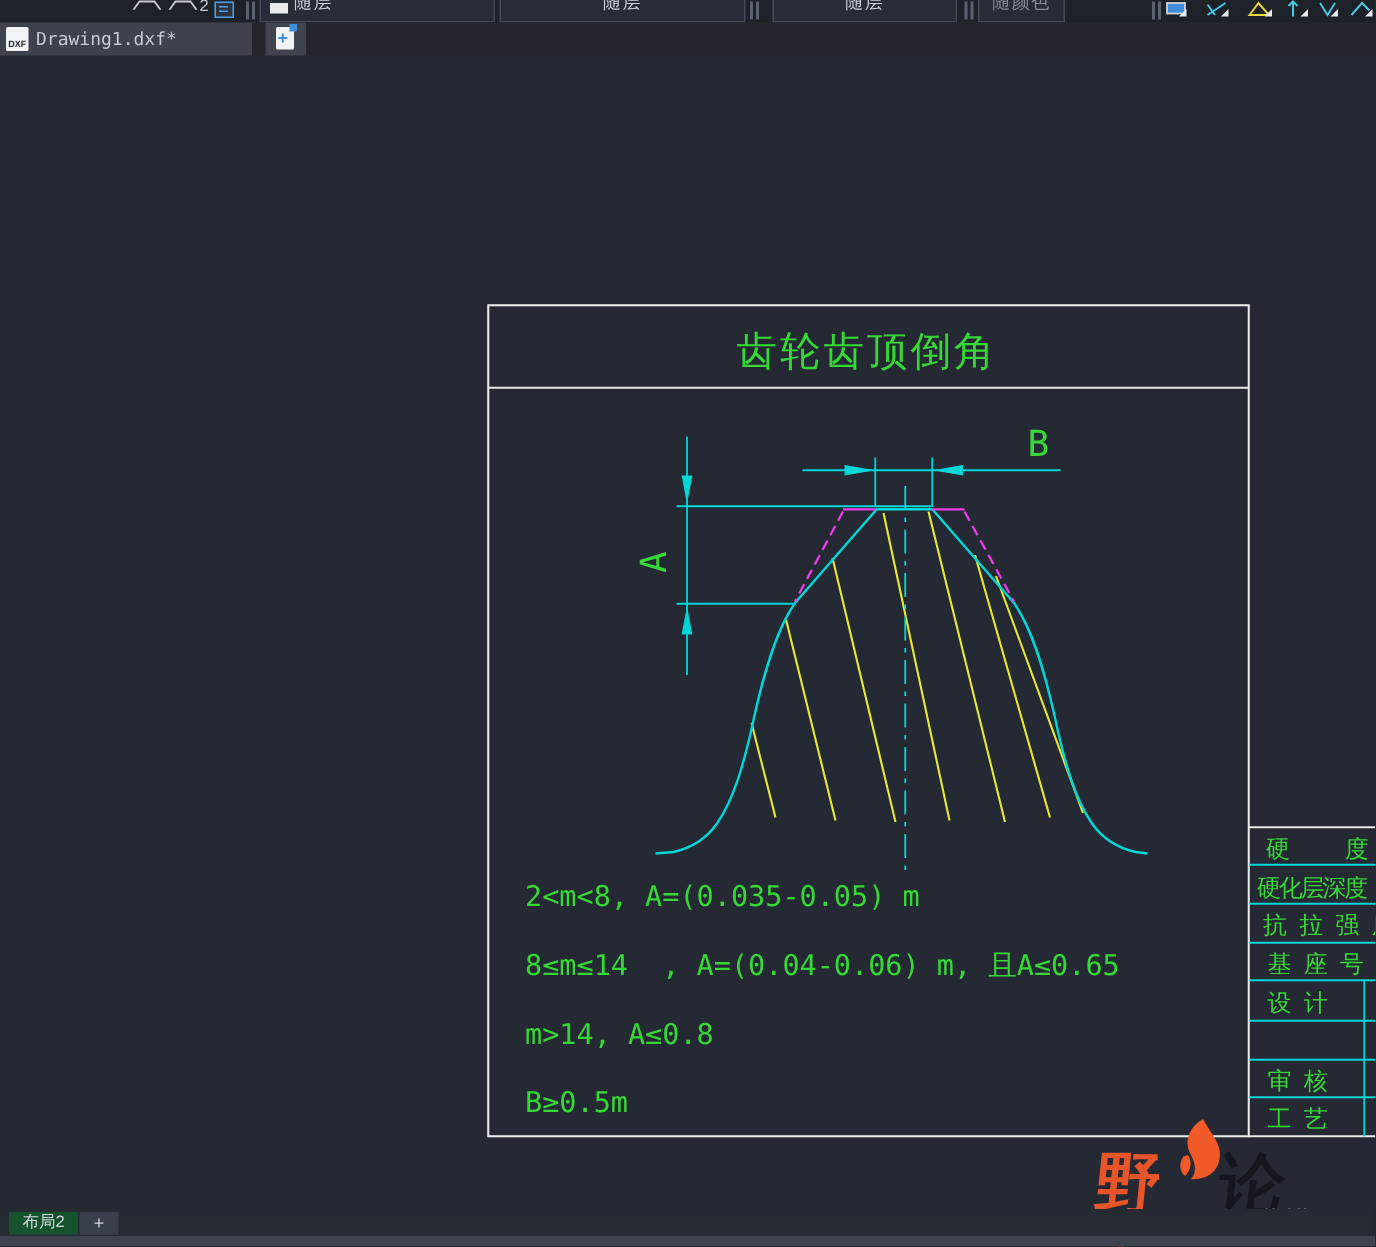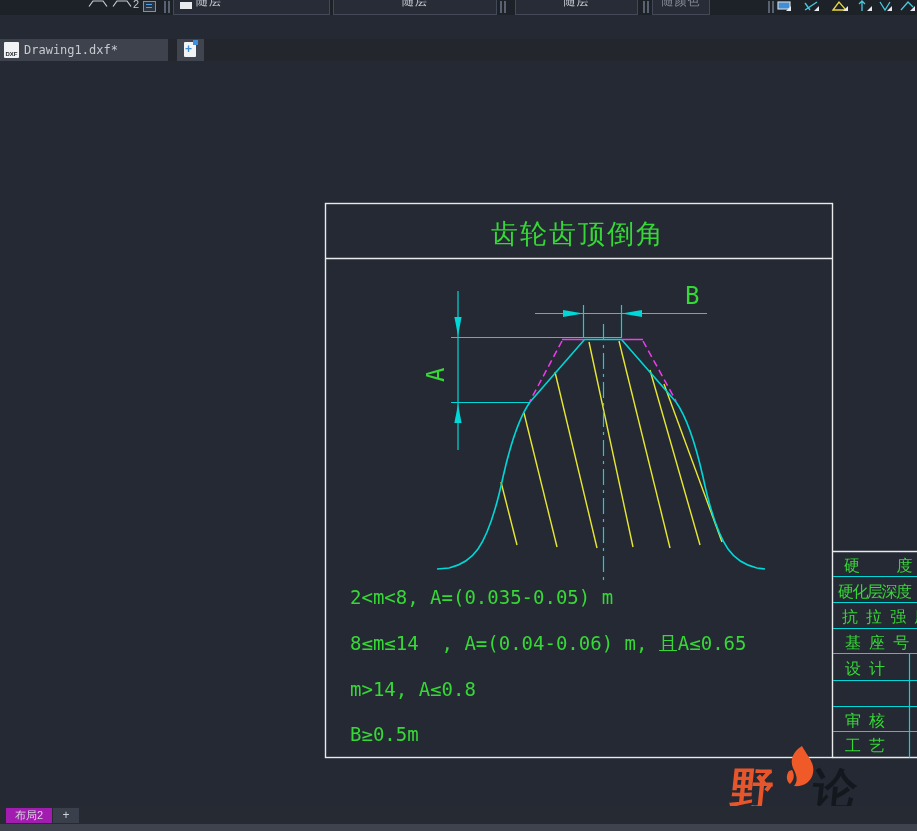"Drawing1.dxf*" .bar2 { margin-top: 24px -> none }
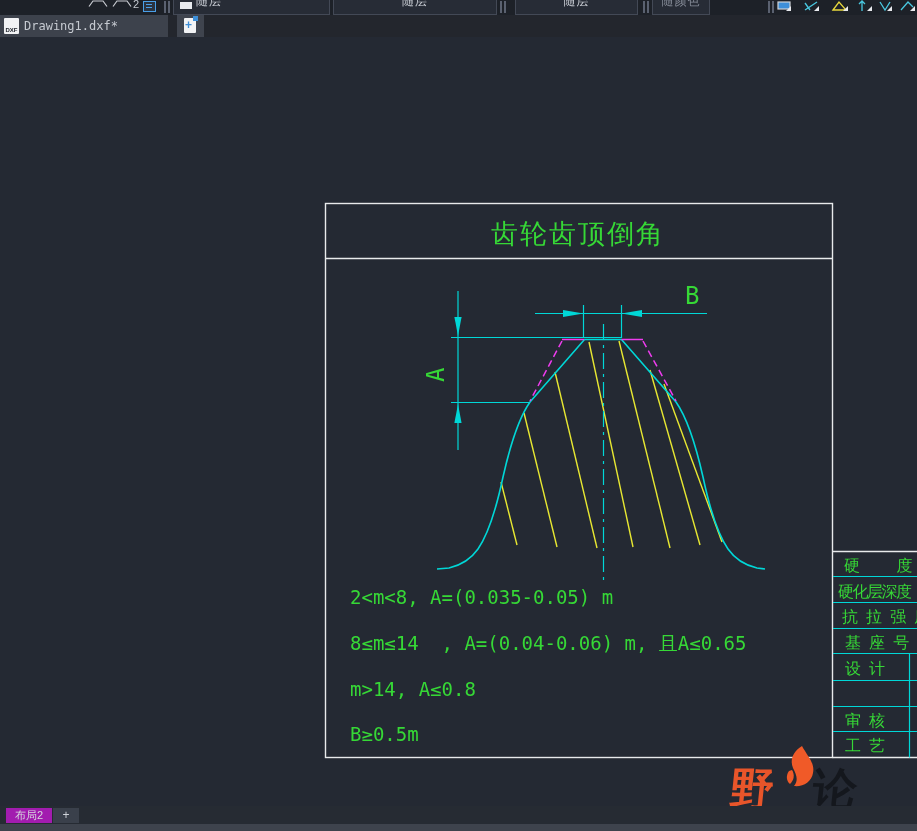"布局2" .laytab { background: #a21caf -> #14532d }
